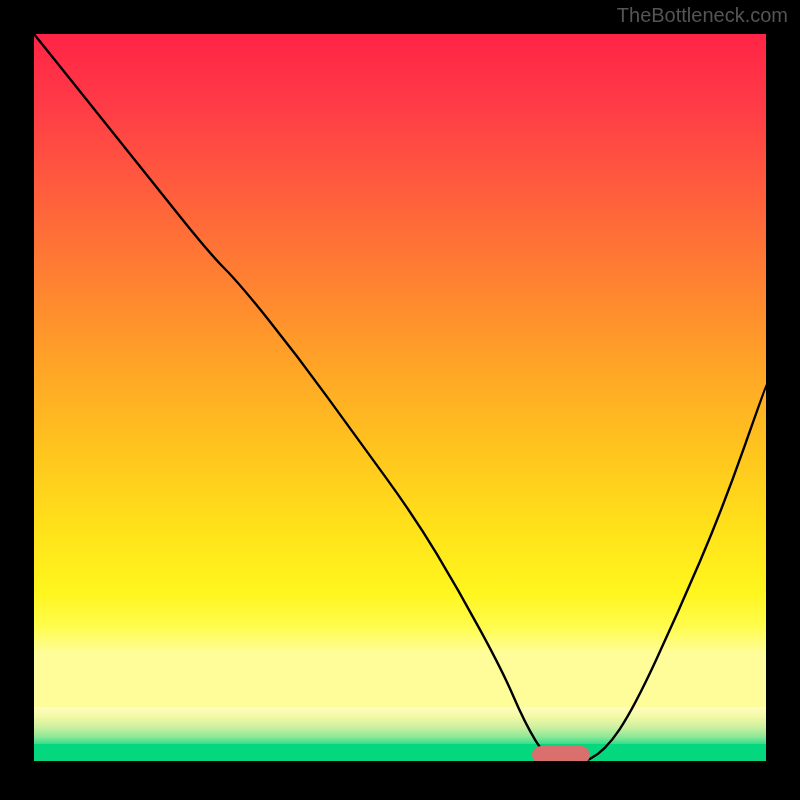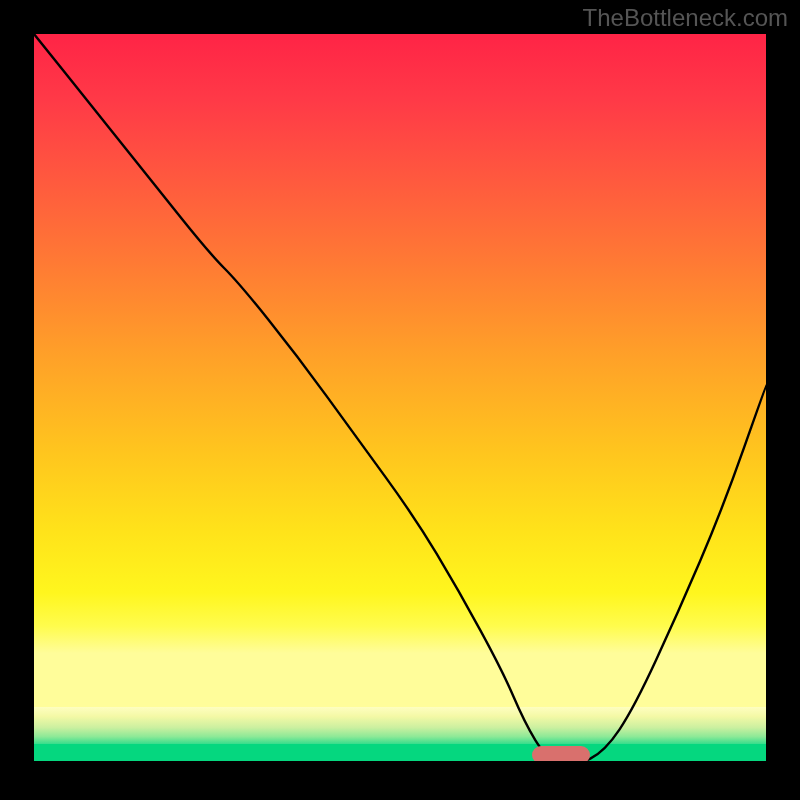"TheBottleneck.com" .watermark { font-size: 24px -> 20px }
